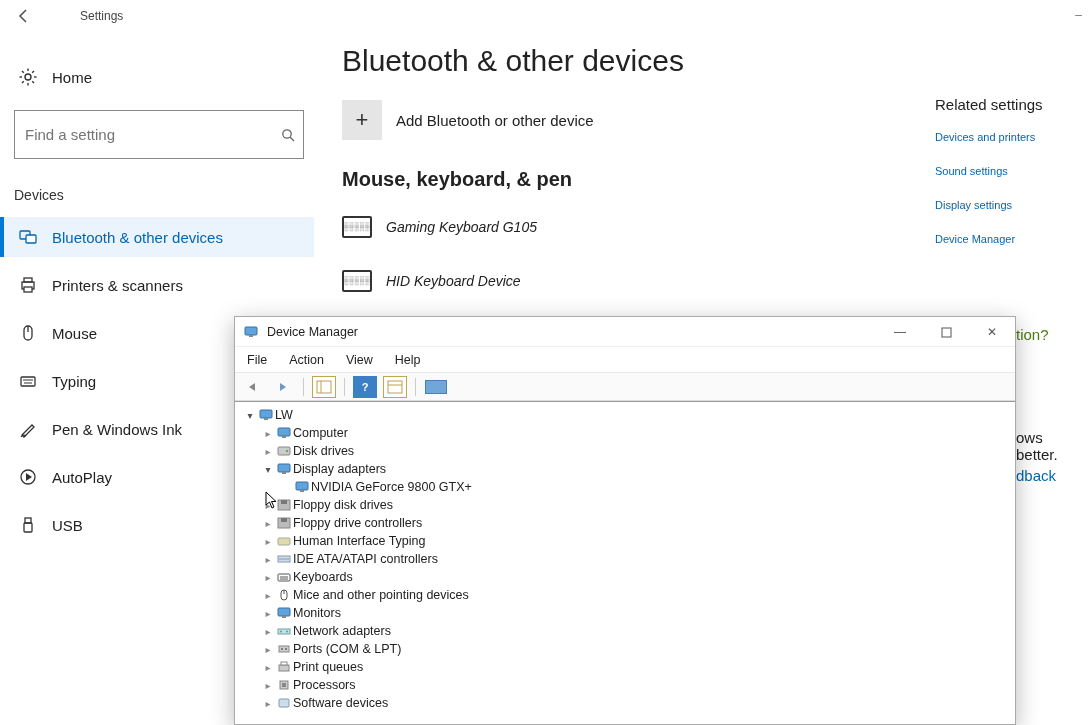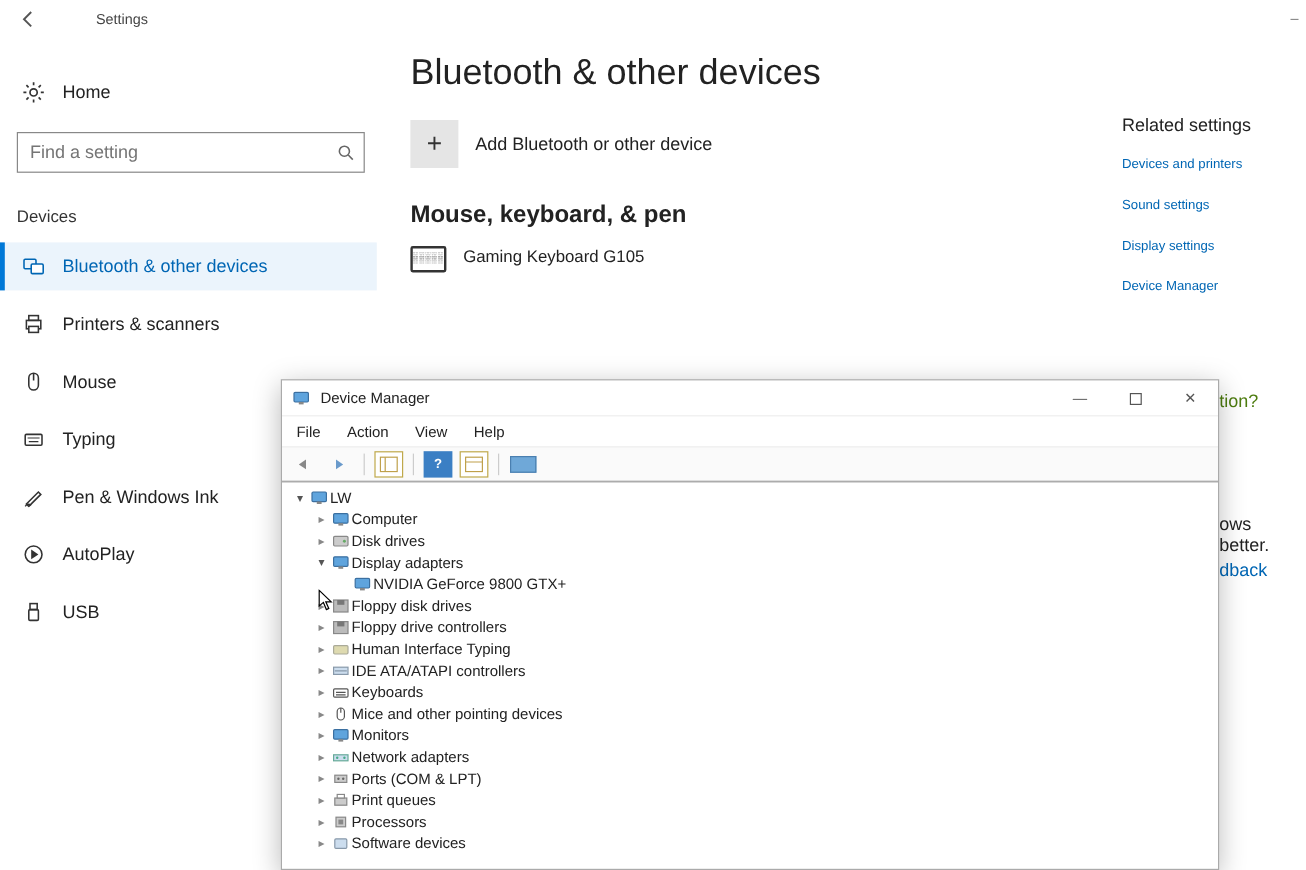"Find a setting" .searchbox { height: 34px -> 49px }
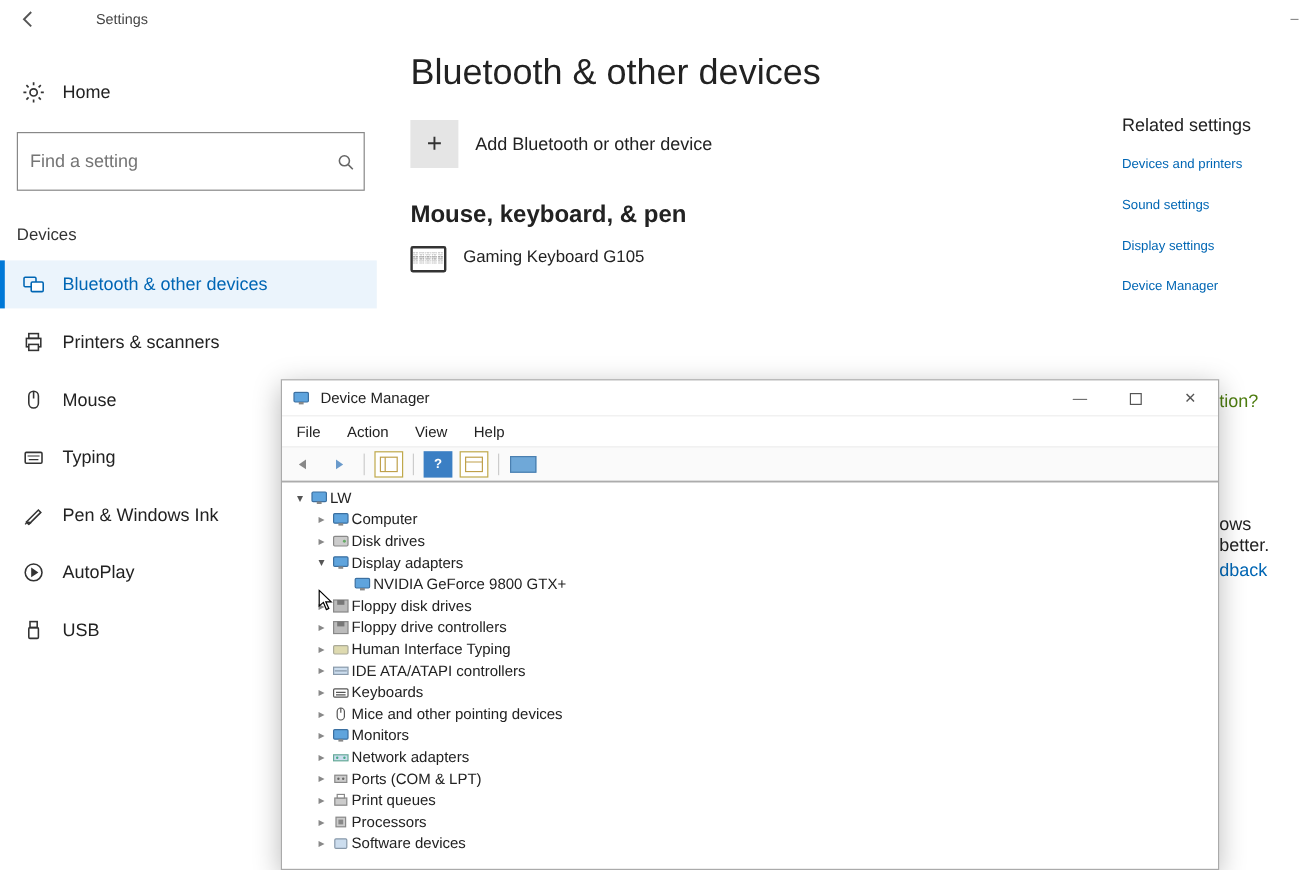"Gaming Keyboard G105" .device-row { align-items: none -> center; font-style: none -> italic }
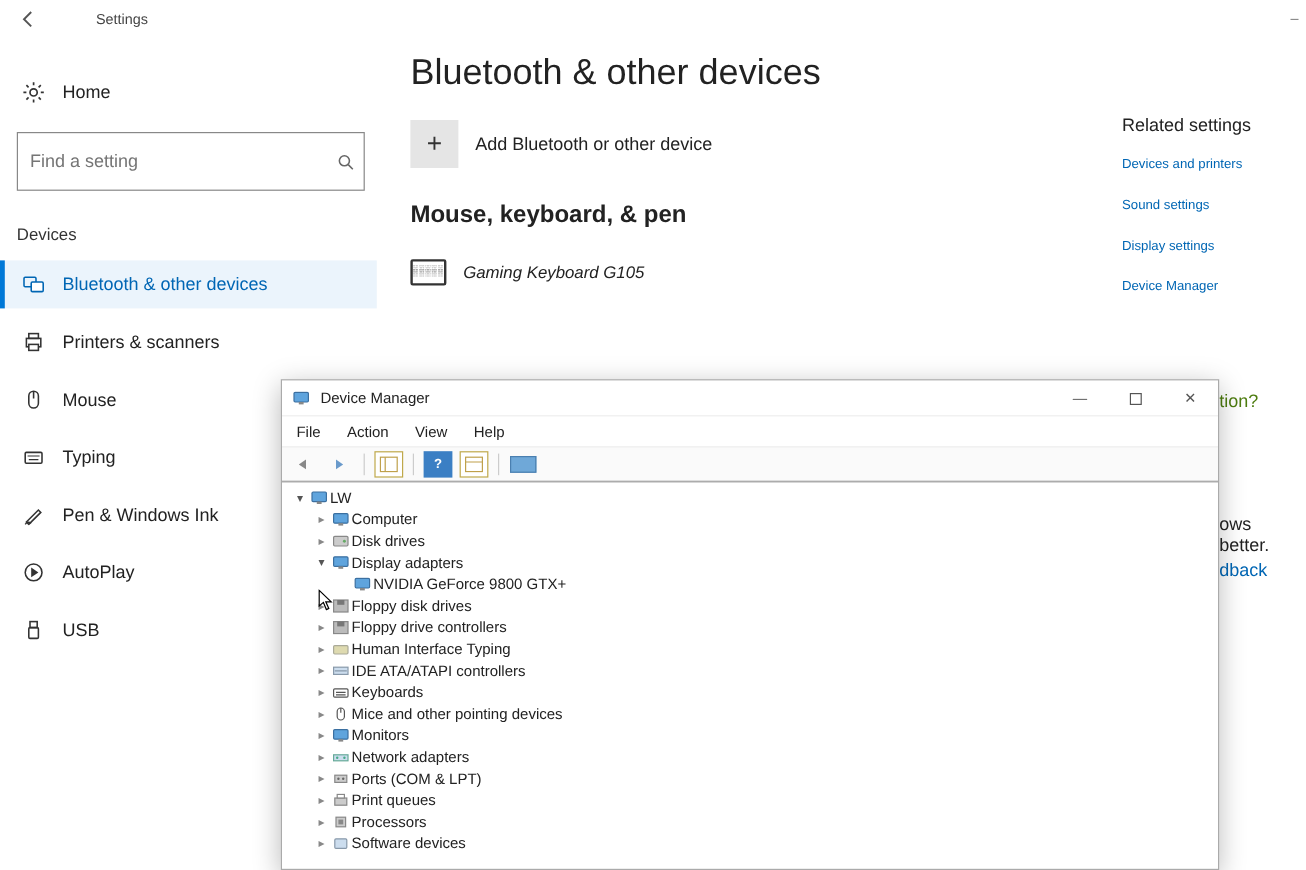"HID Keyboard Device" div.device-row { html: none -> <div> <div> <div>░░░░░<br>░░░░░</div> </div> <span>HID Keyboard Device</span> </div> }
